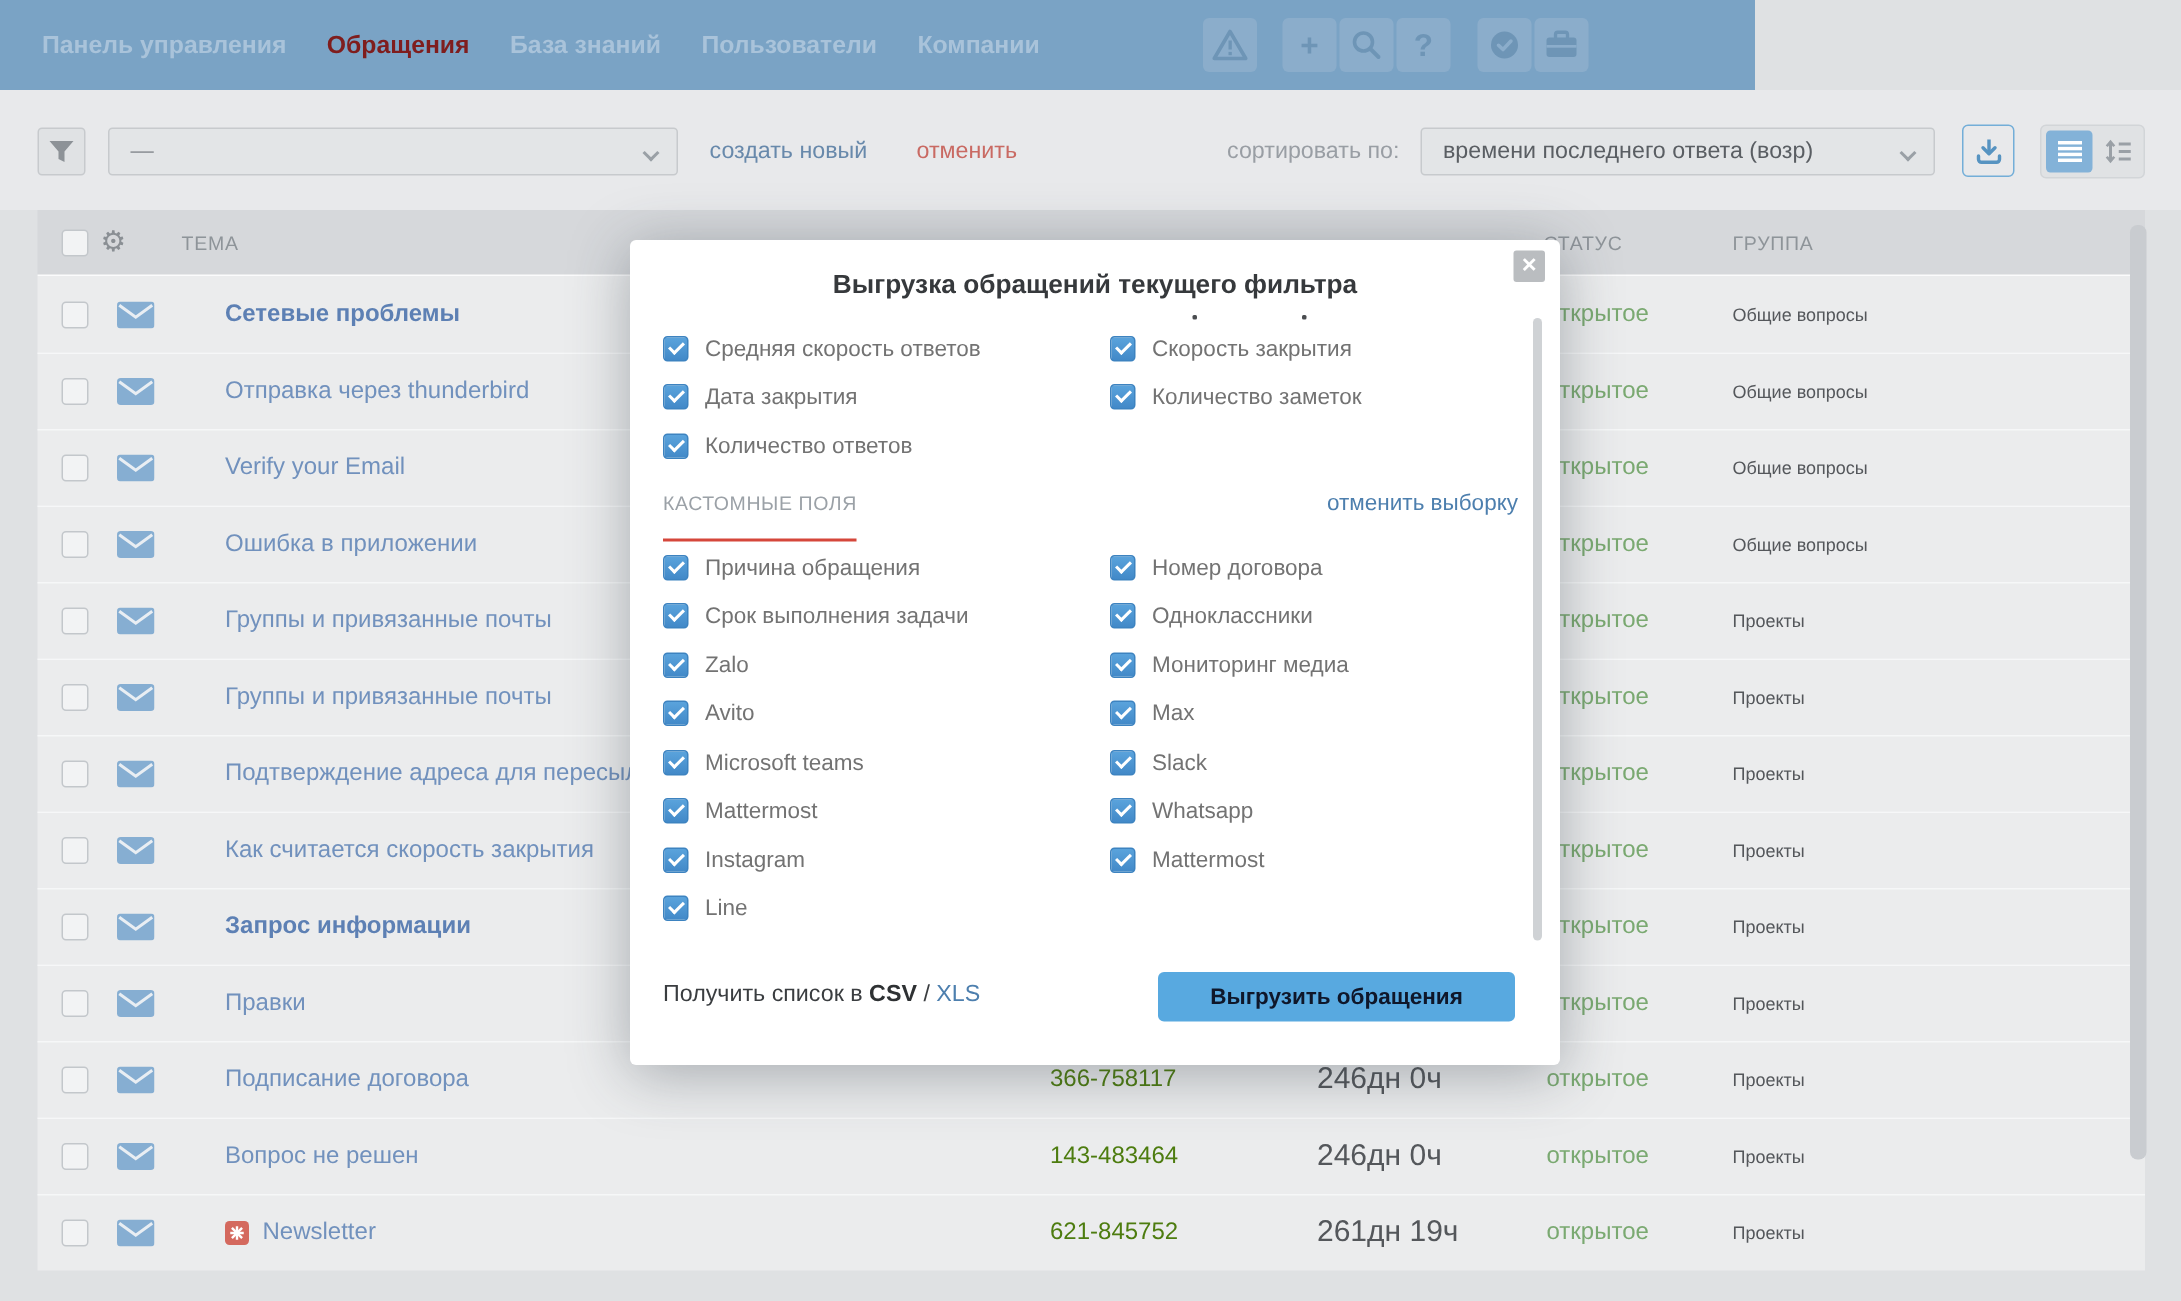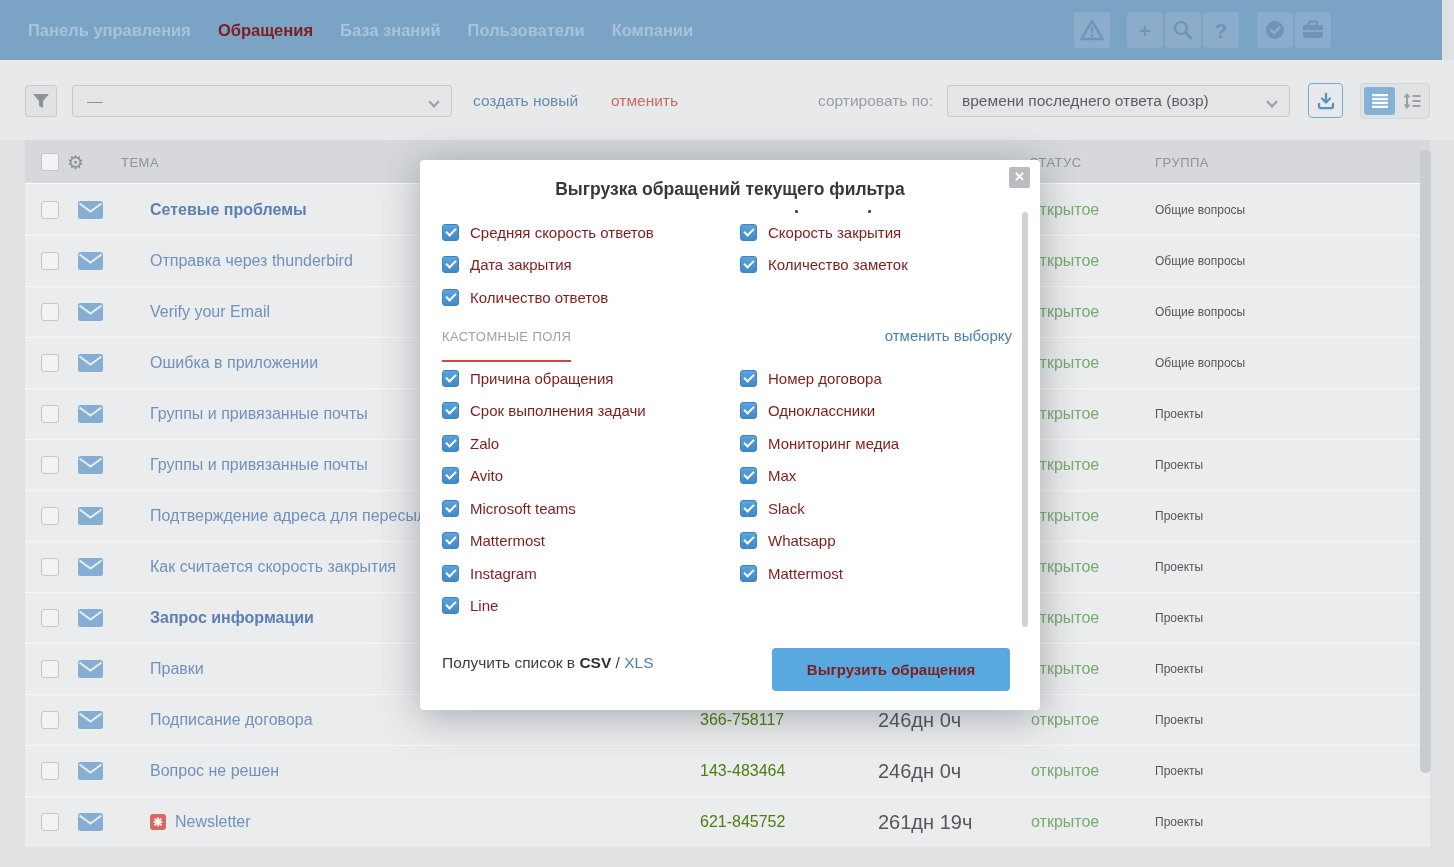"Панель управления" .topnav { width: 1442px -> 1170px }
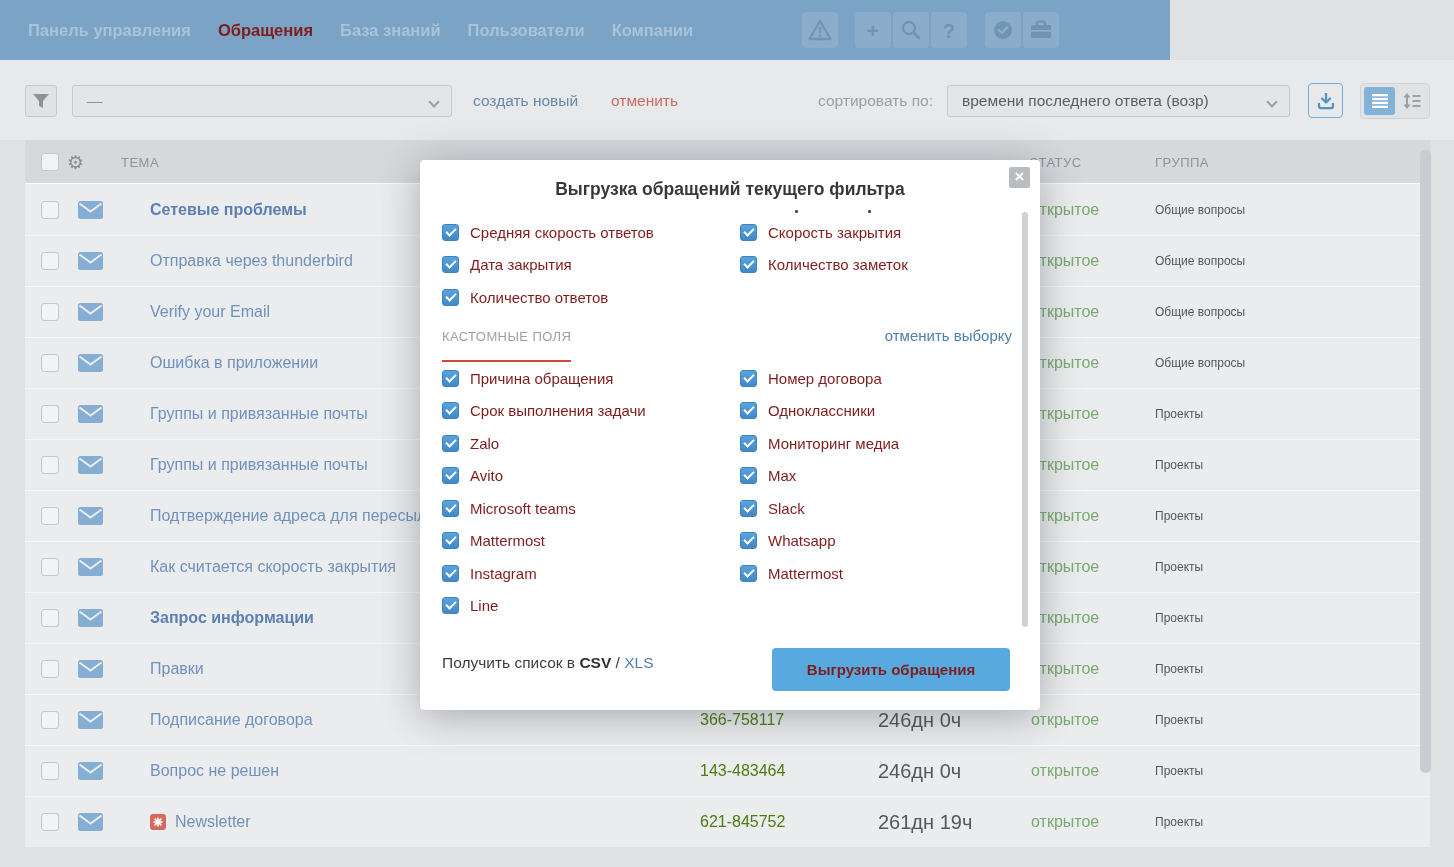"Средняя скорость ответов" .cb-label { color: #7f1d1d -> #737373 }
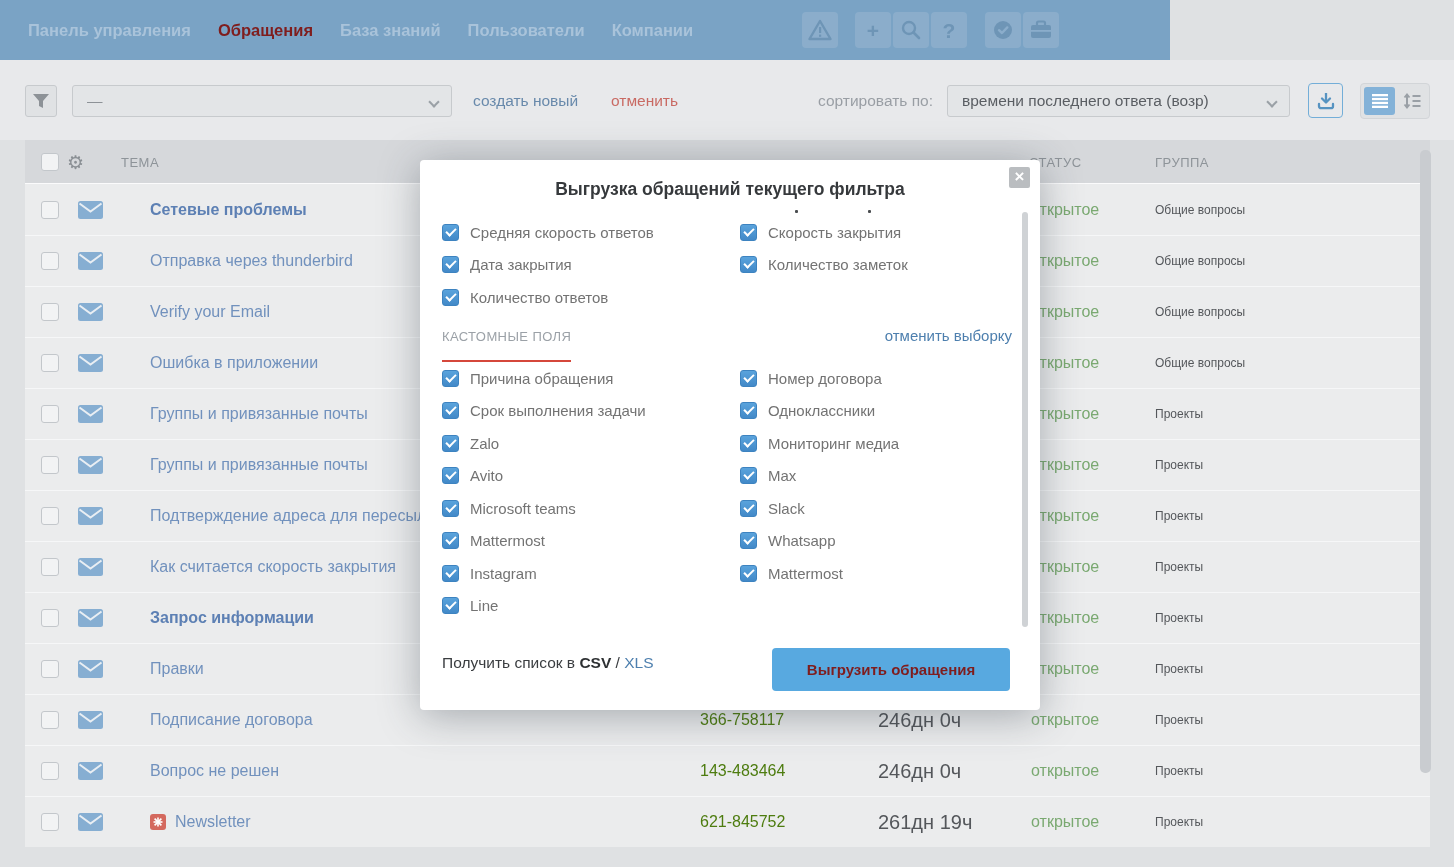"Выгрузить обращения" .submit-btn { color: #7f1d1d -> #0f172a; height: 43px -> 33px }
